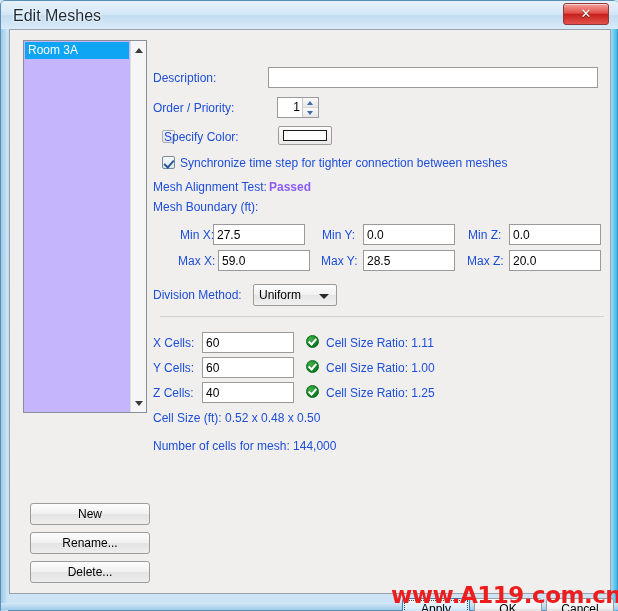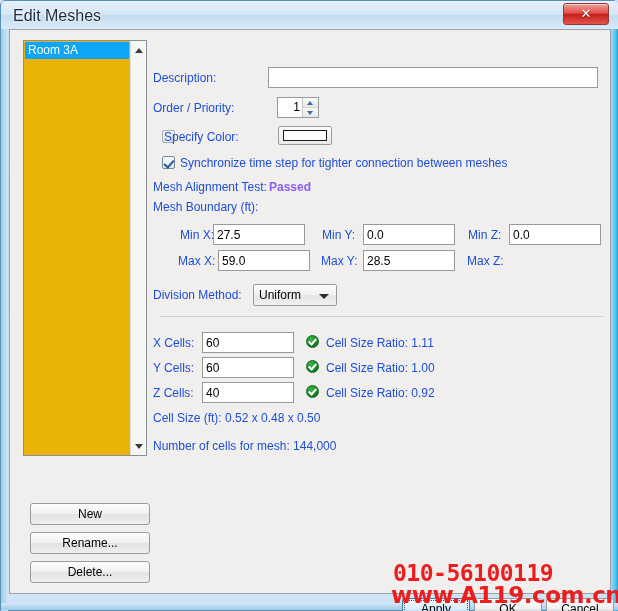"Room 3A" #mesh-list { background: #eab308 -> #c4b5fd; height: 416px -> 373px }
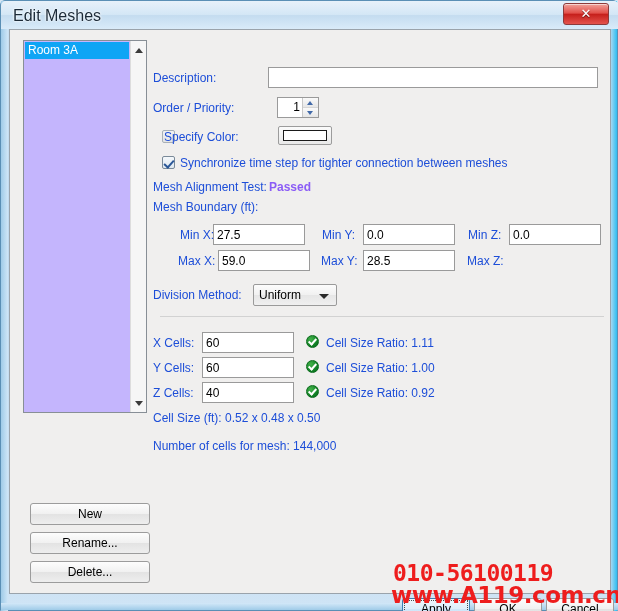"20.0" input.tbox { html: none -> <input> }
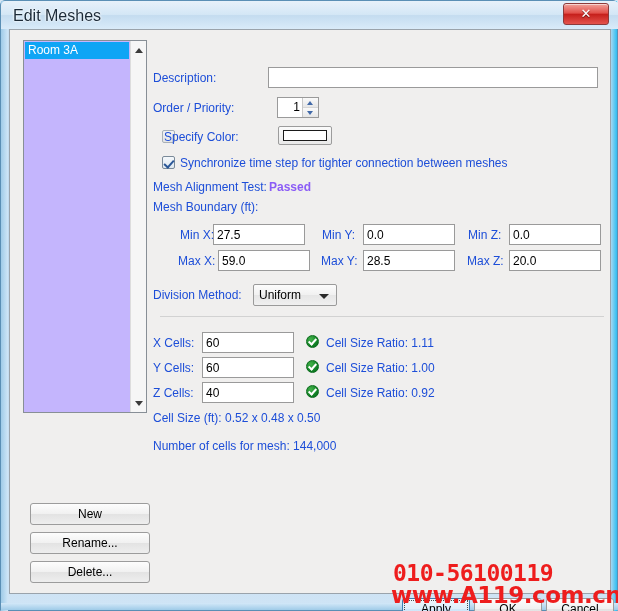"Cell Size Ratio: 0.92" div.lbl { text: 0.92 -> 1.25 }
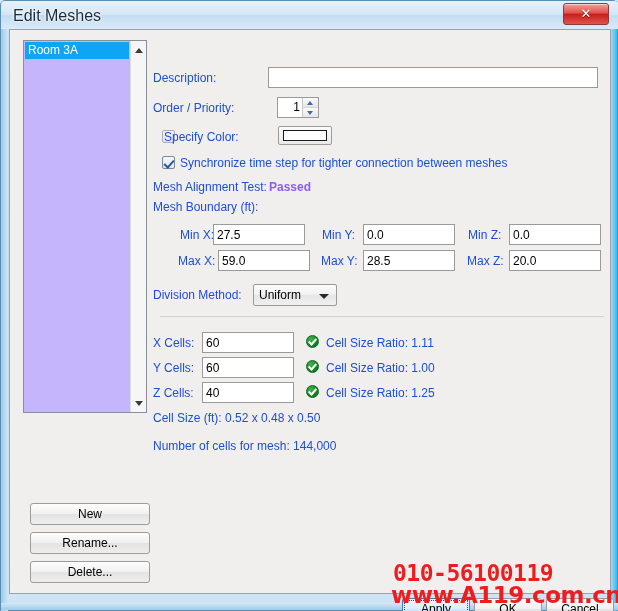"010-56100119" div { html: <div>010-56100119</div> -> none }
